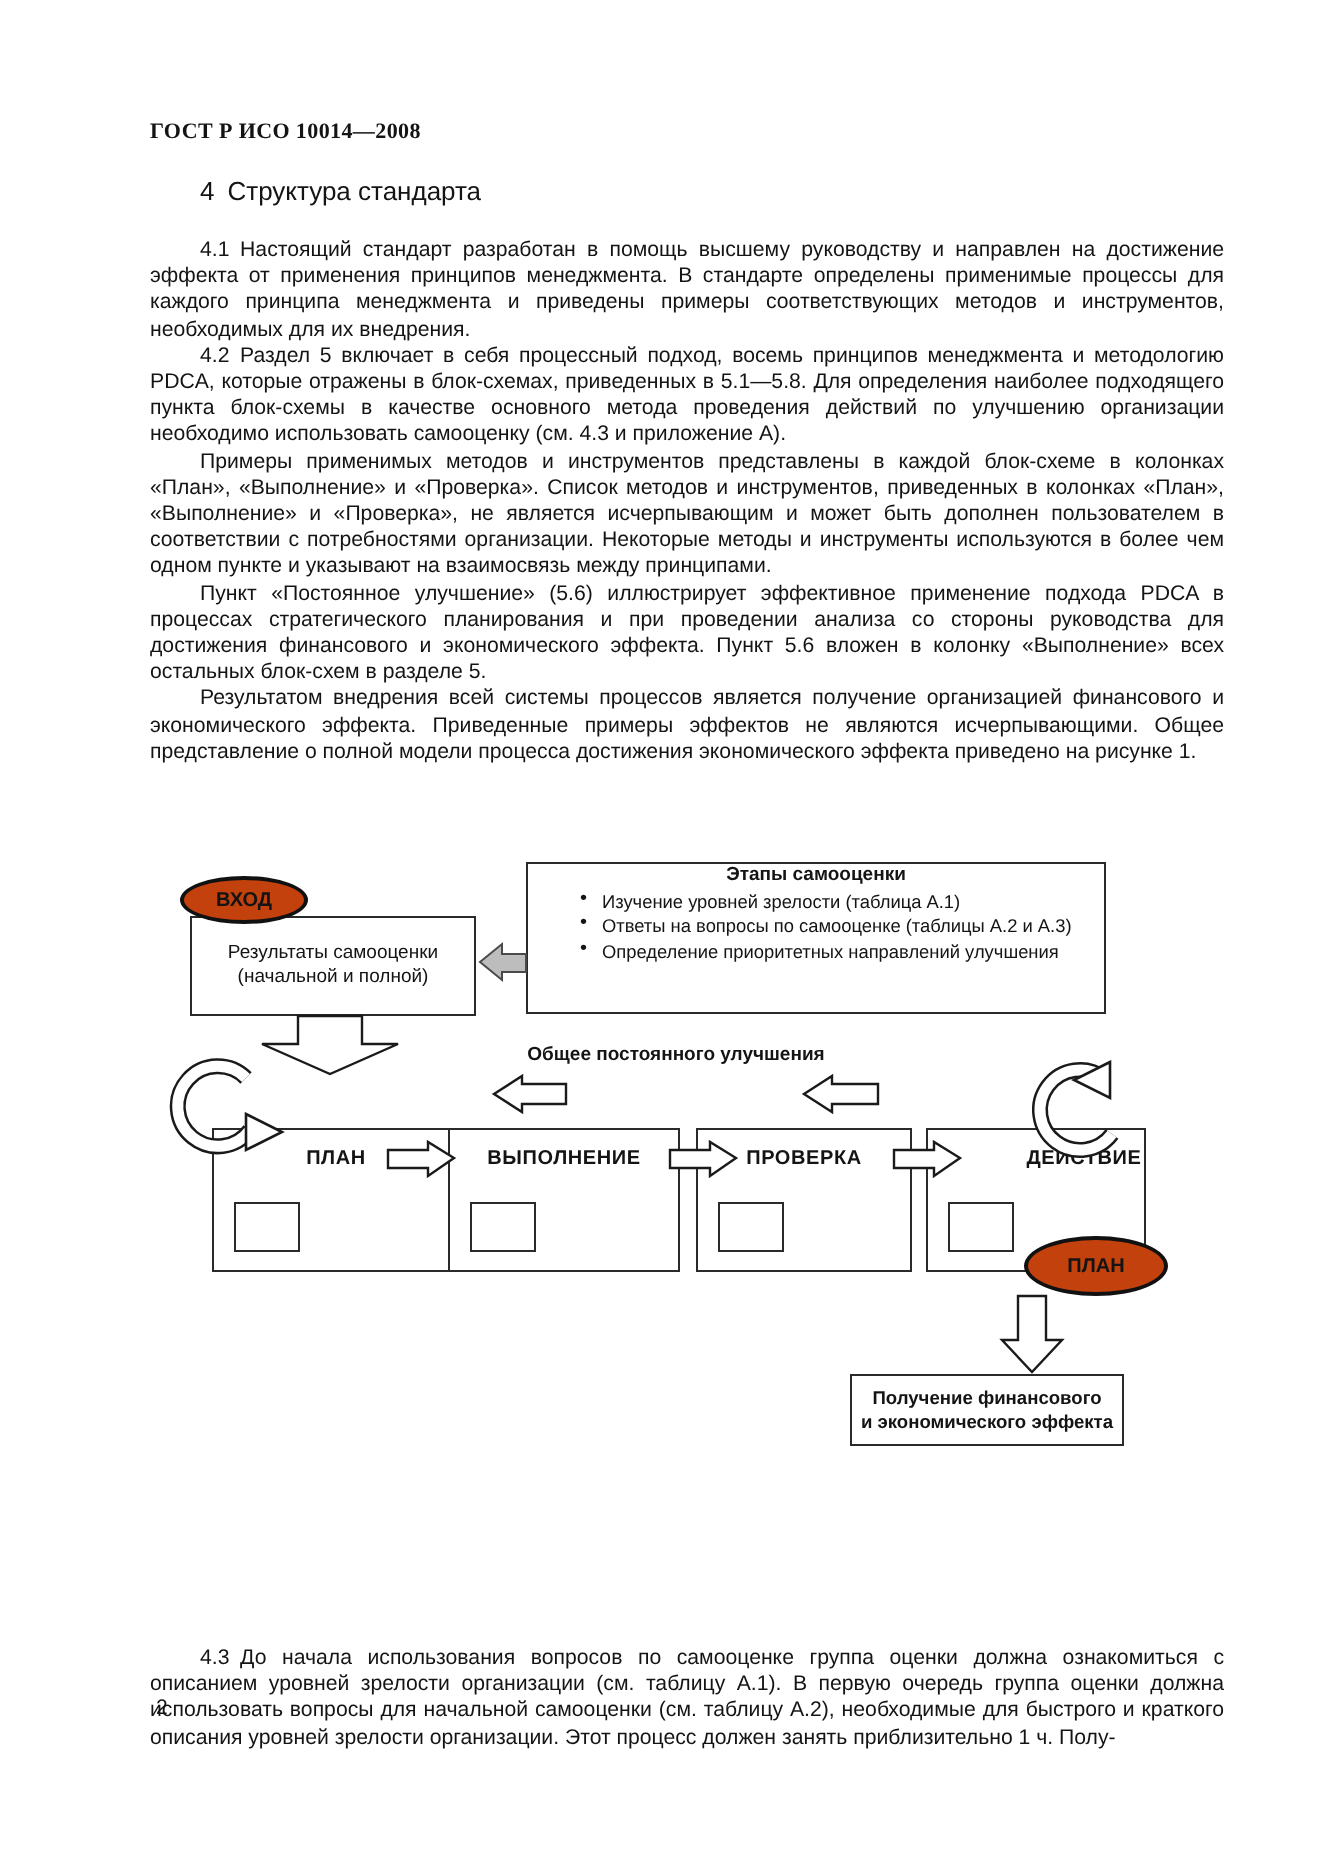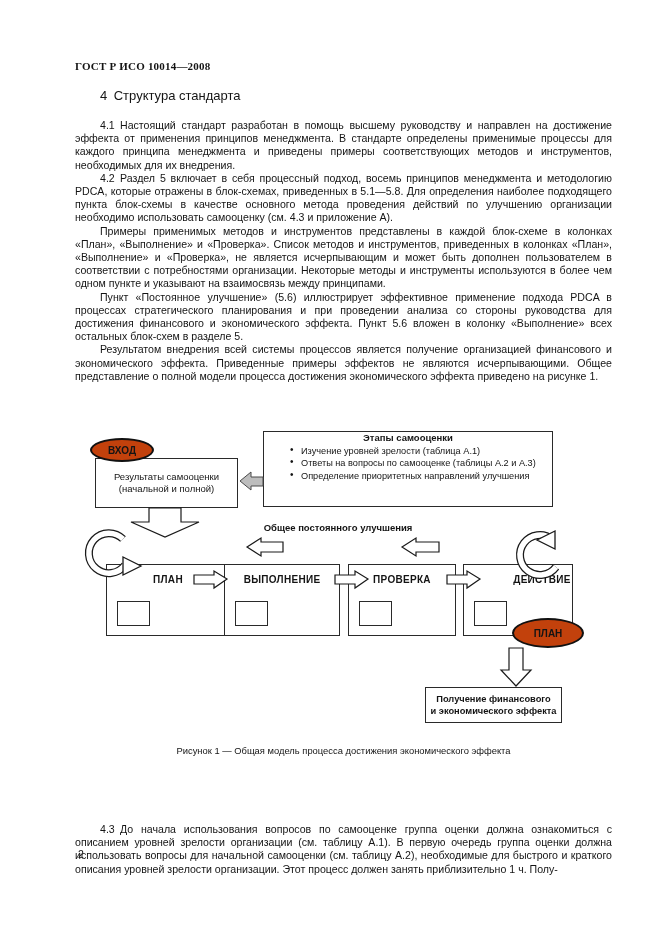"Рисунок 1 — Общая модель" div.caption { html: <div>Рисунок 1 — Общая модель процесса достижения экономического эффекта</div> -> none }
